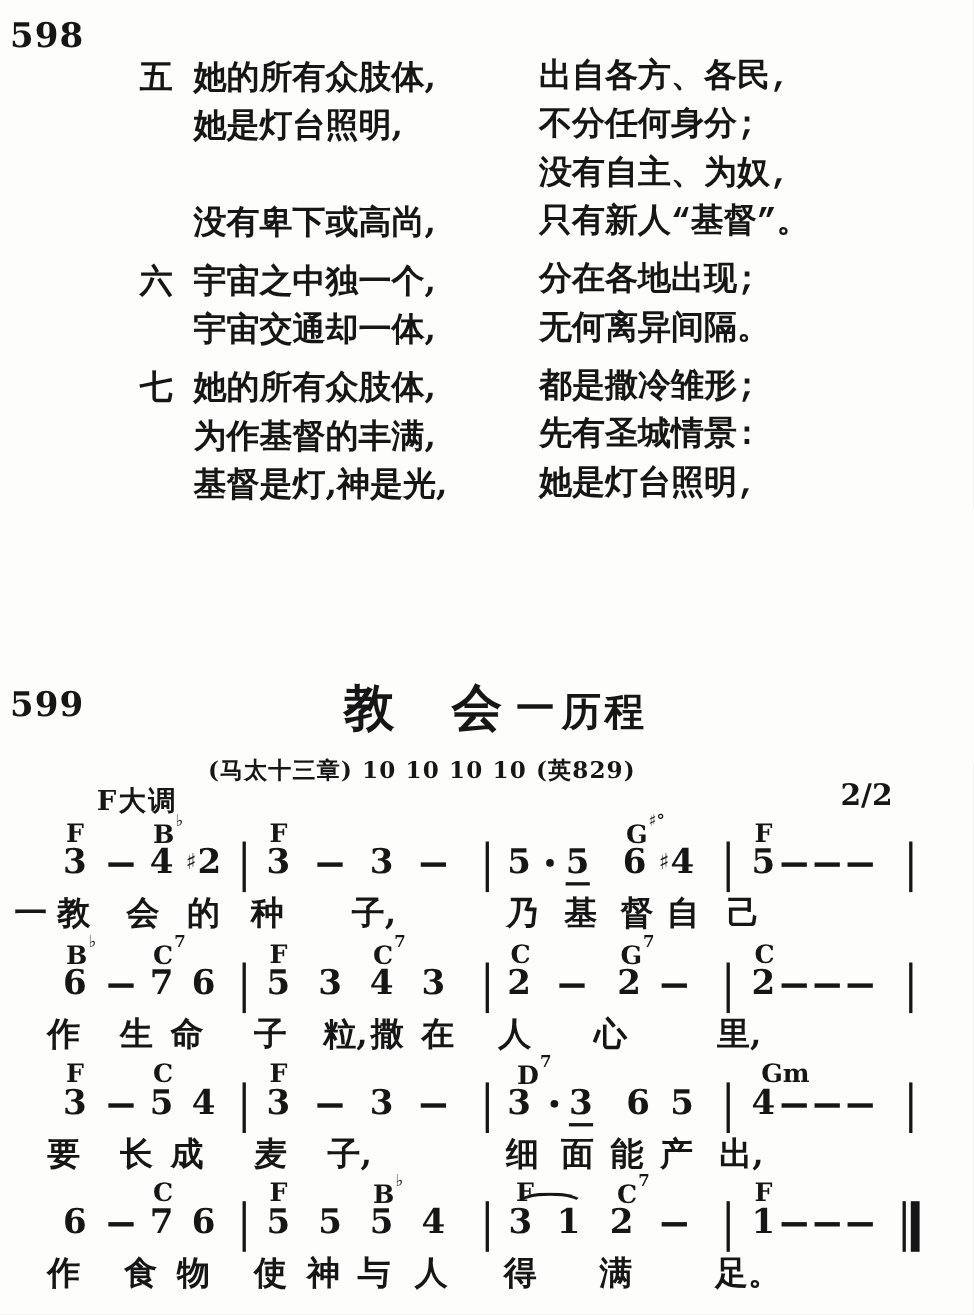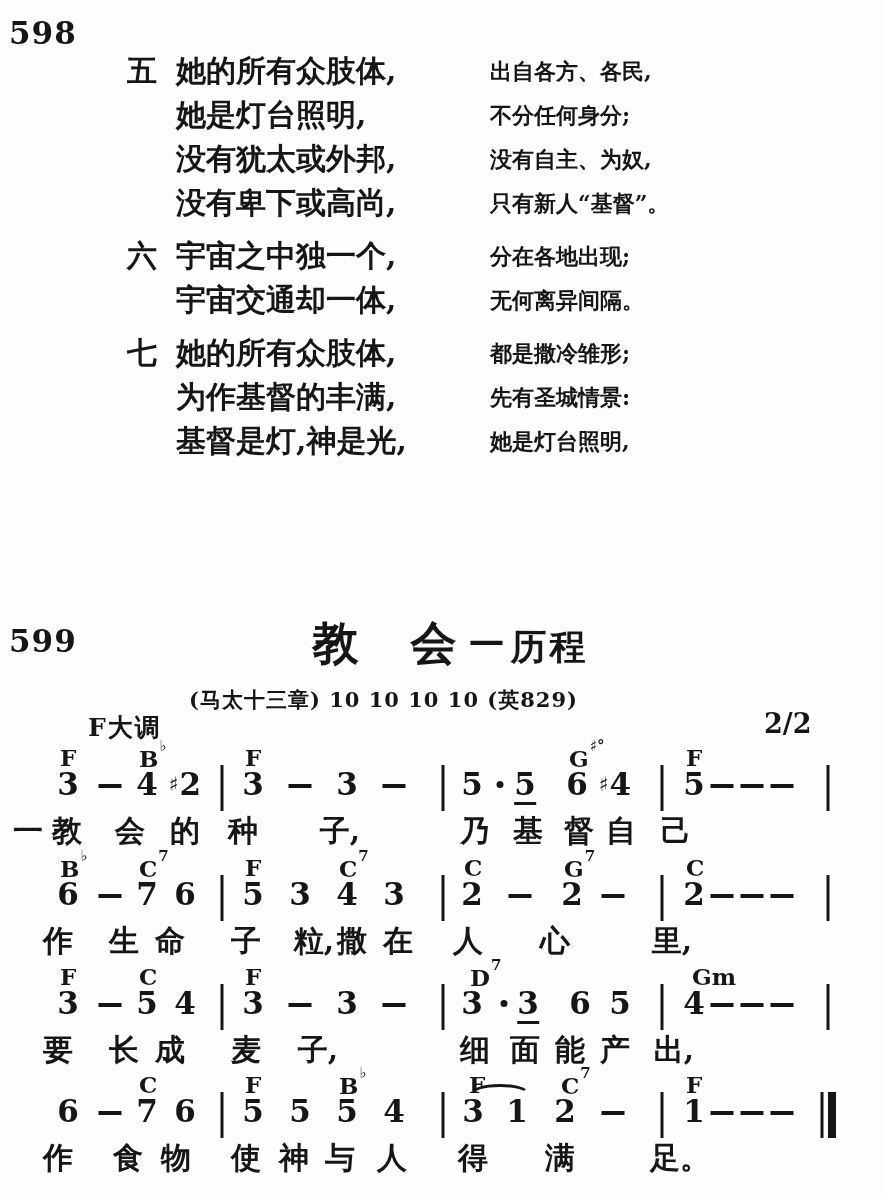"出自各方、各民," .vright { font-family: none -> Liberation Mono, monospace; font-size: 22px -> 30px }
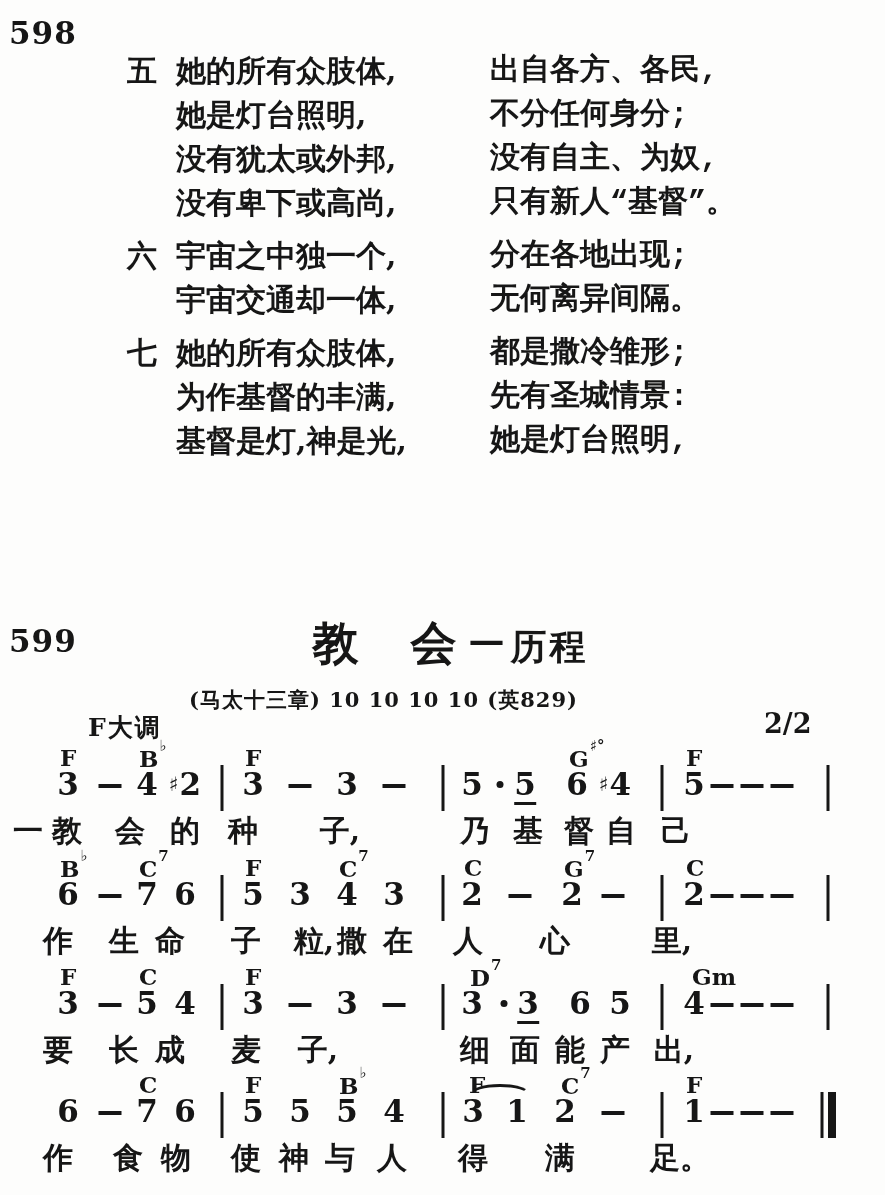"没有犹太或外邦," span.vleft { html: <span>没有犹太或外邦,</span> -> none }
